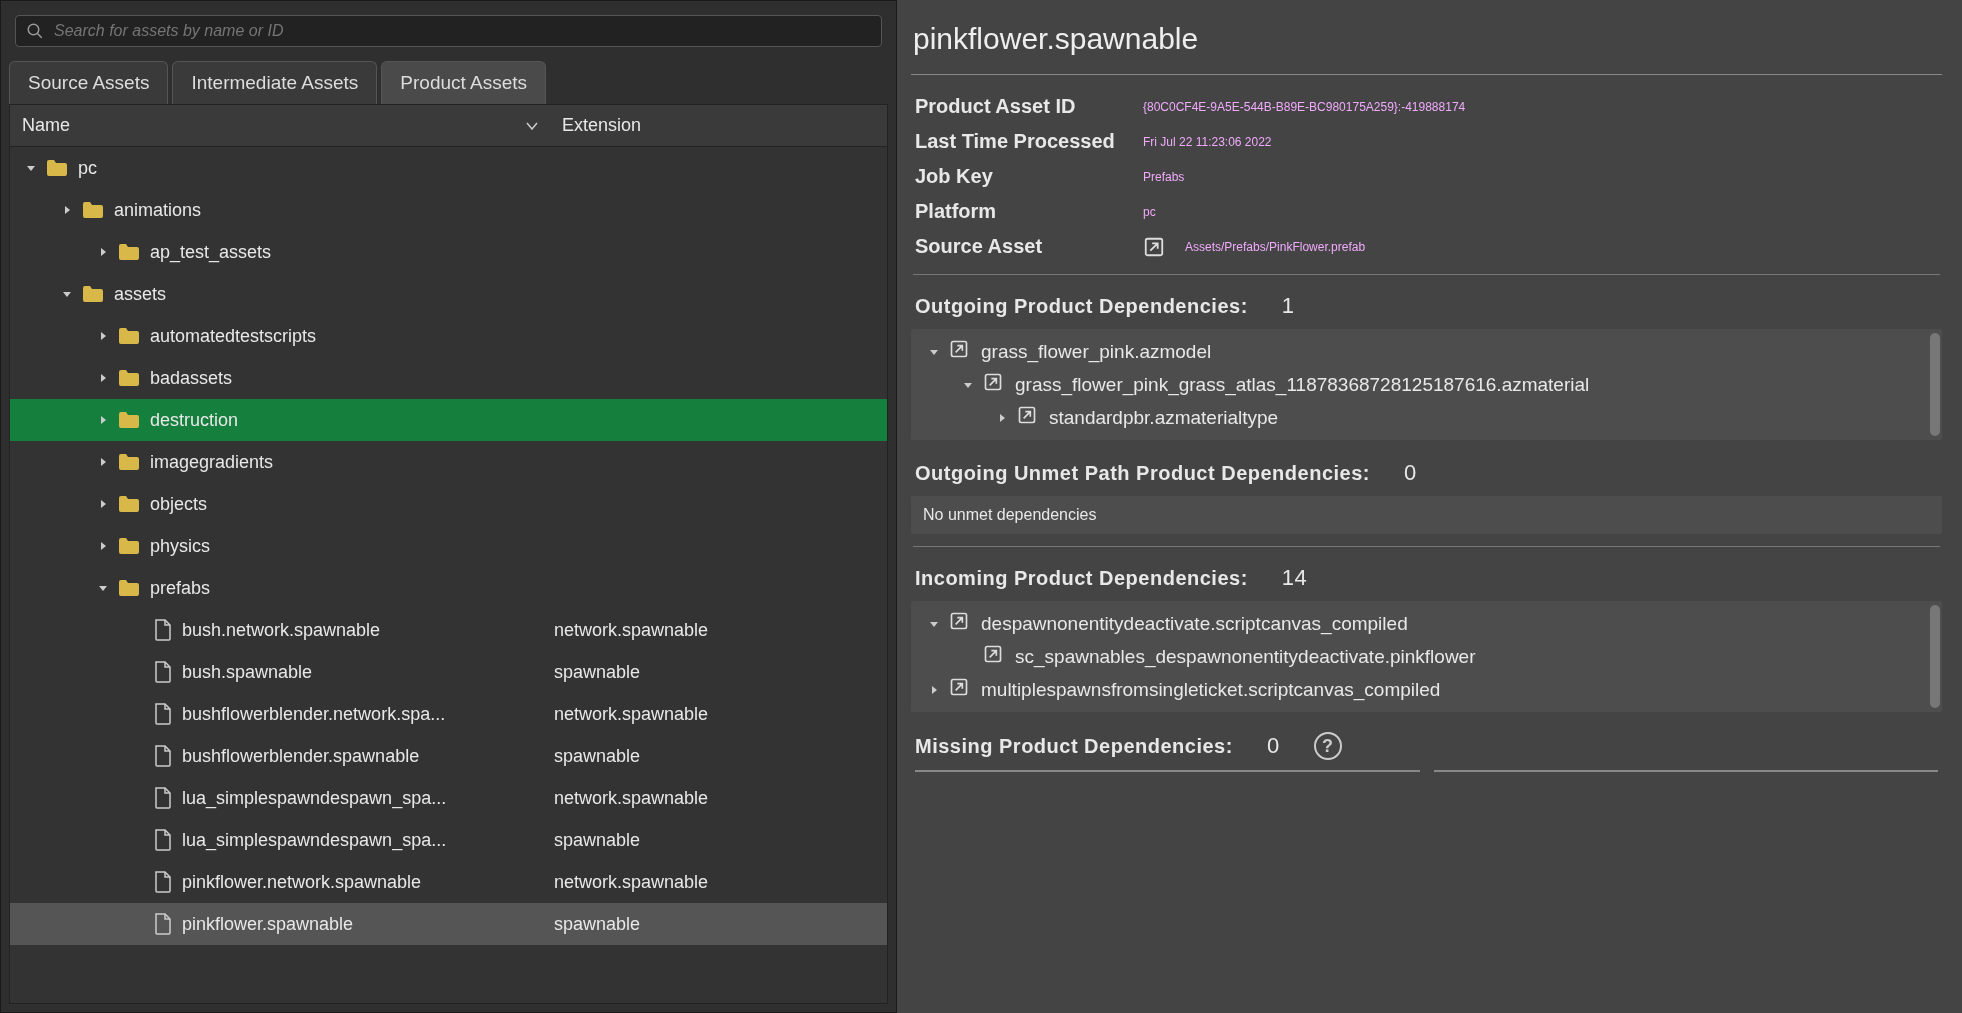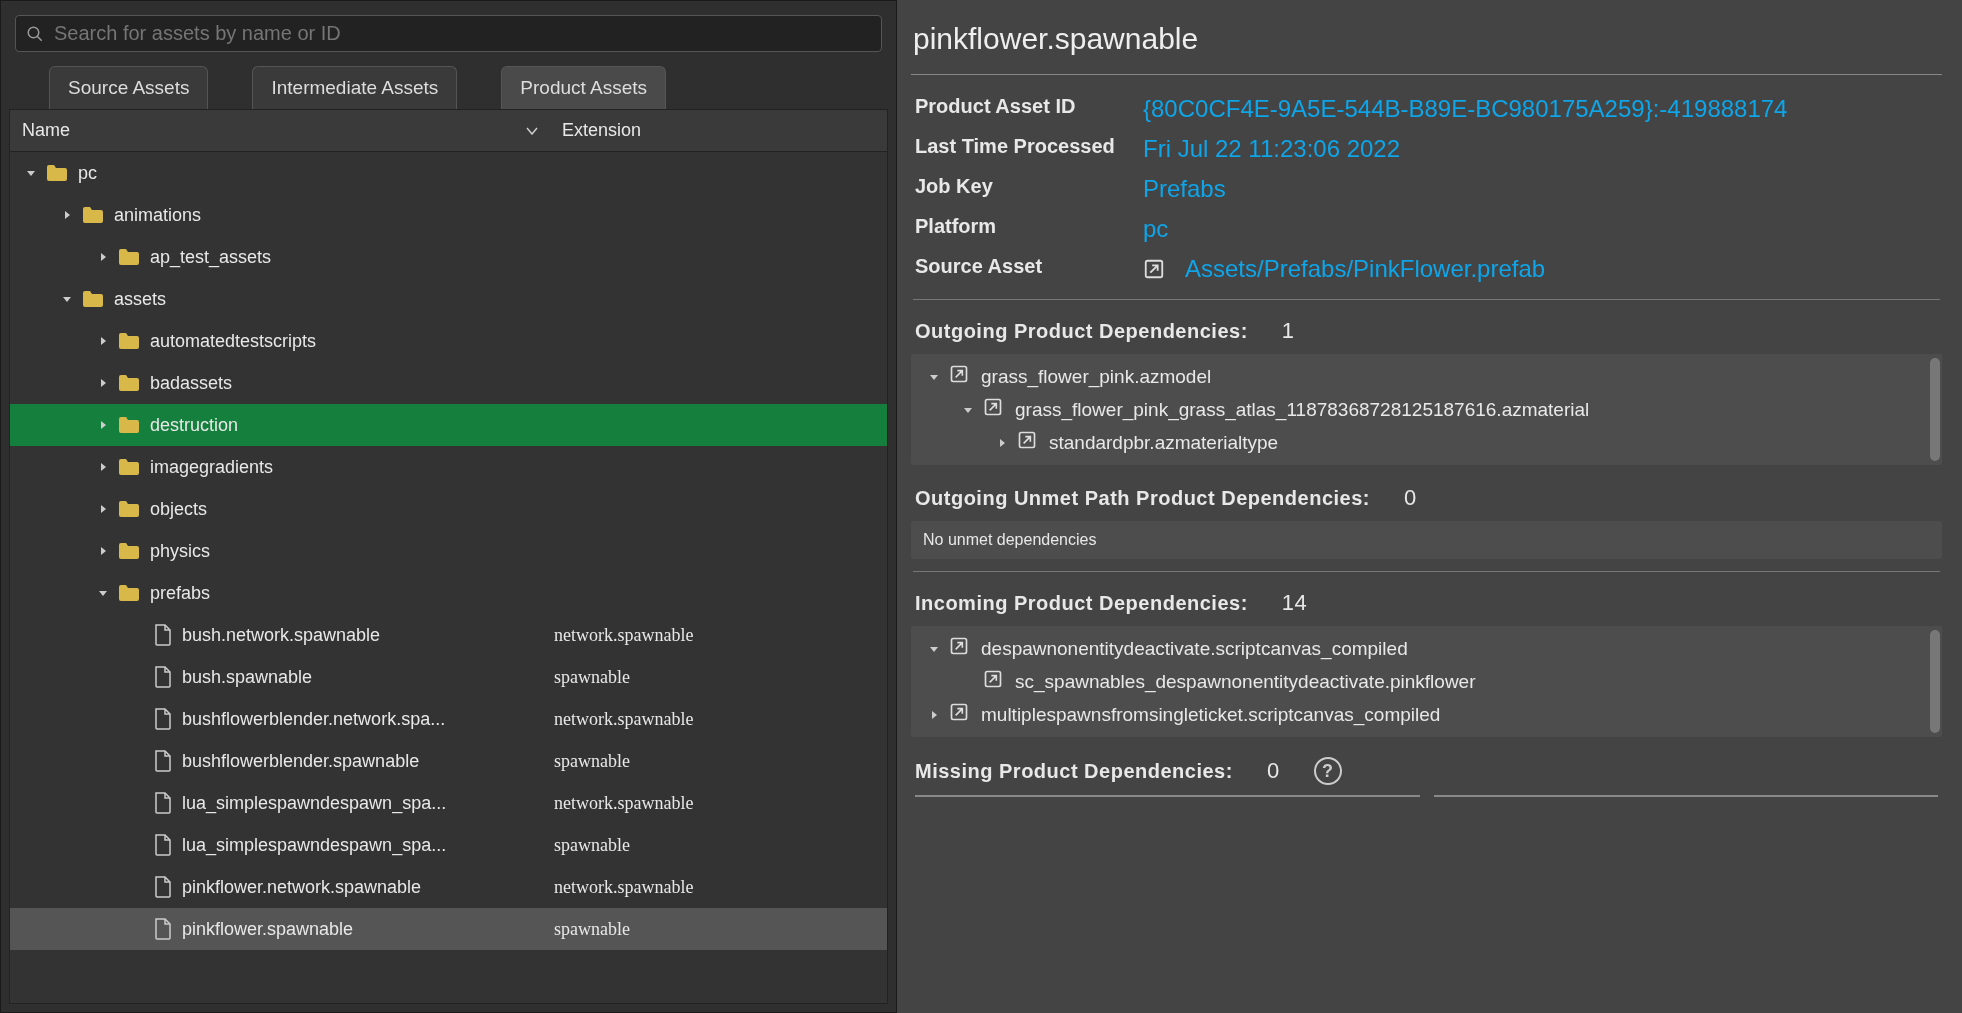"Search for assets by name" .search-bar input { font-size: 20px -> 16px; font-style: none -> italic }
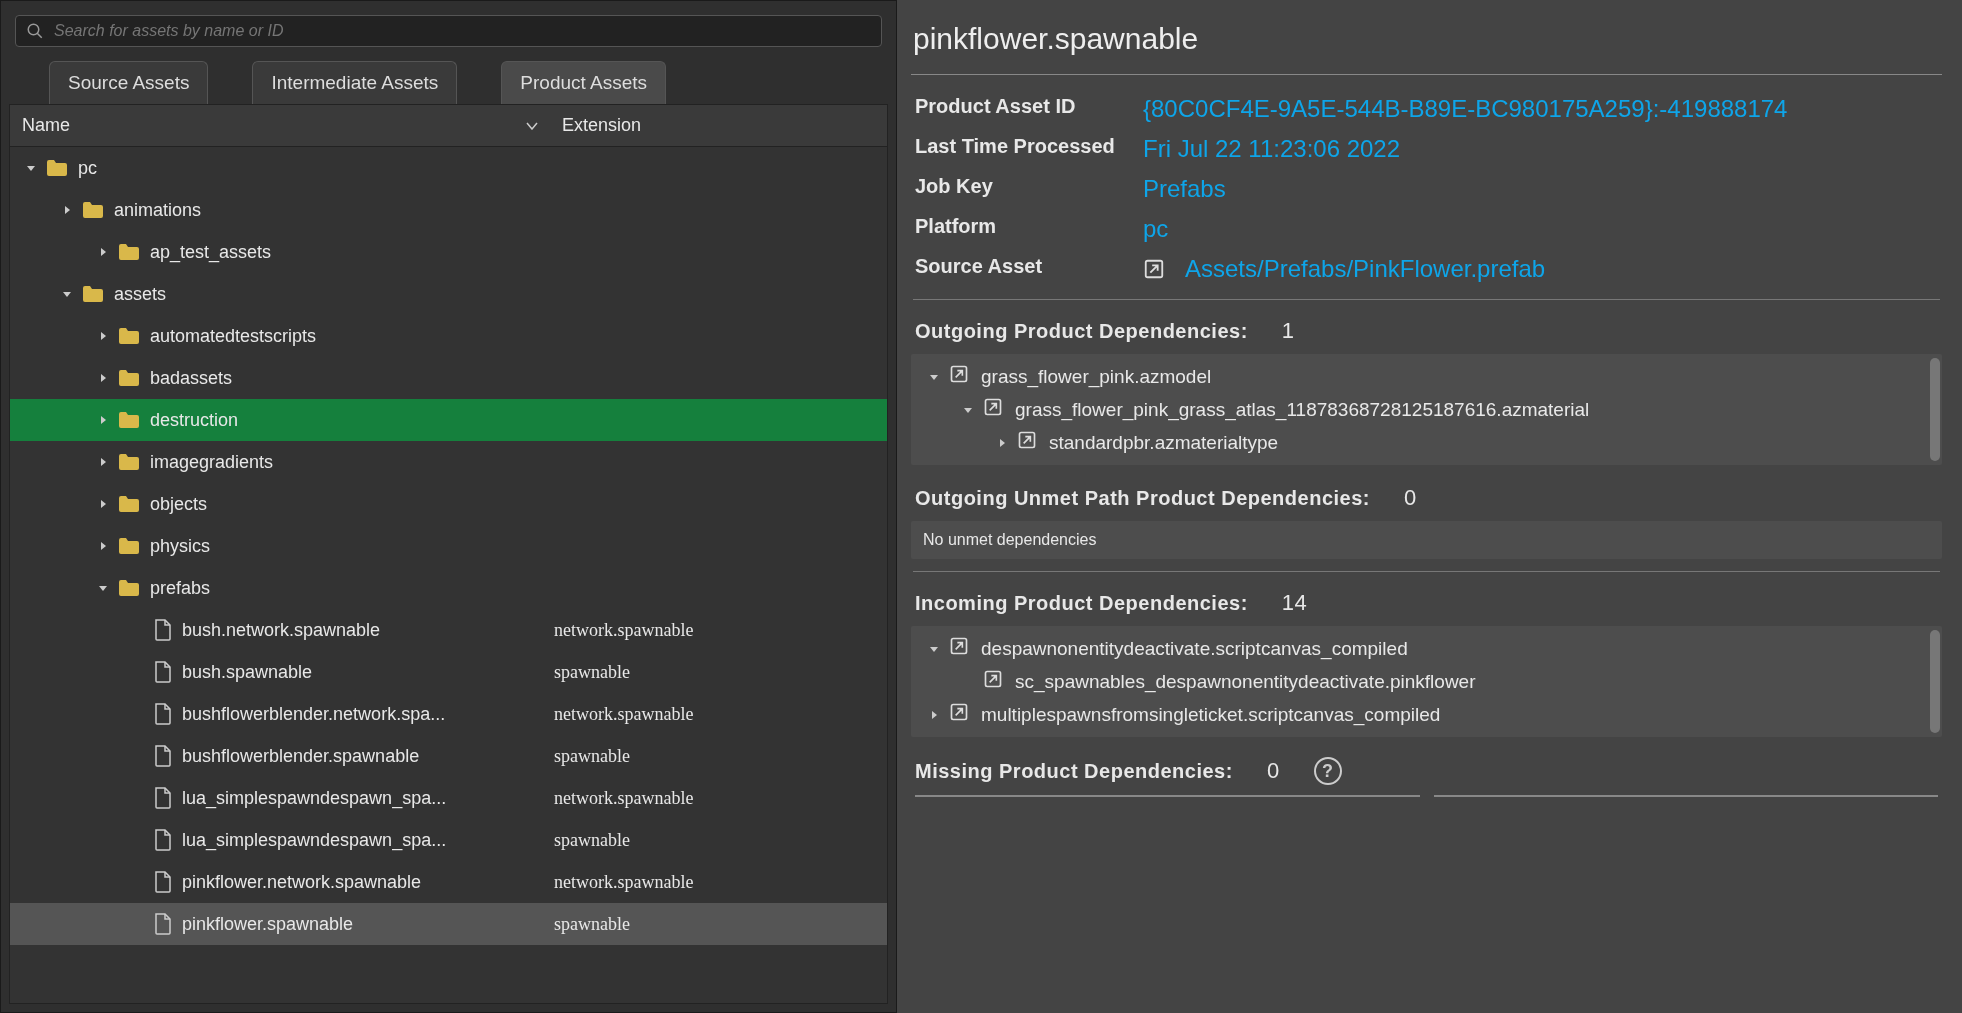"Source Assets" .tab { margin-left: 40px -> none }
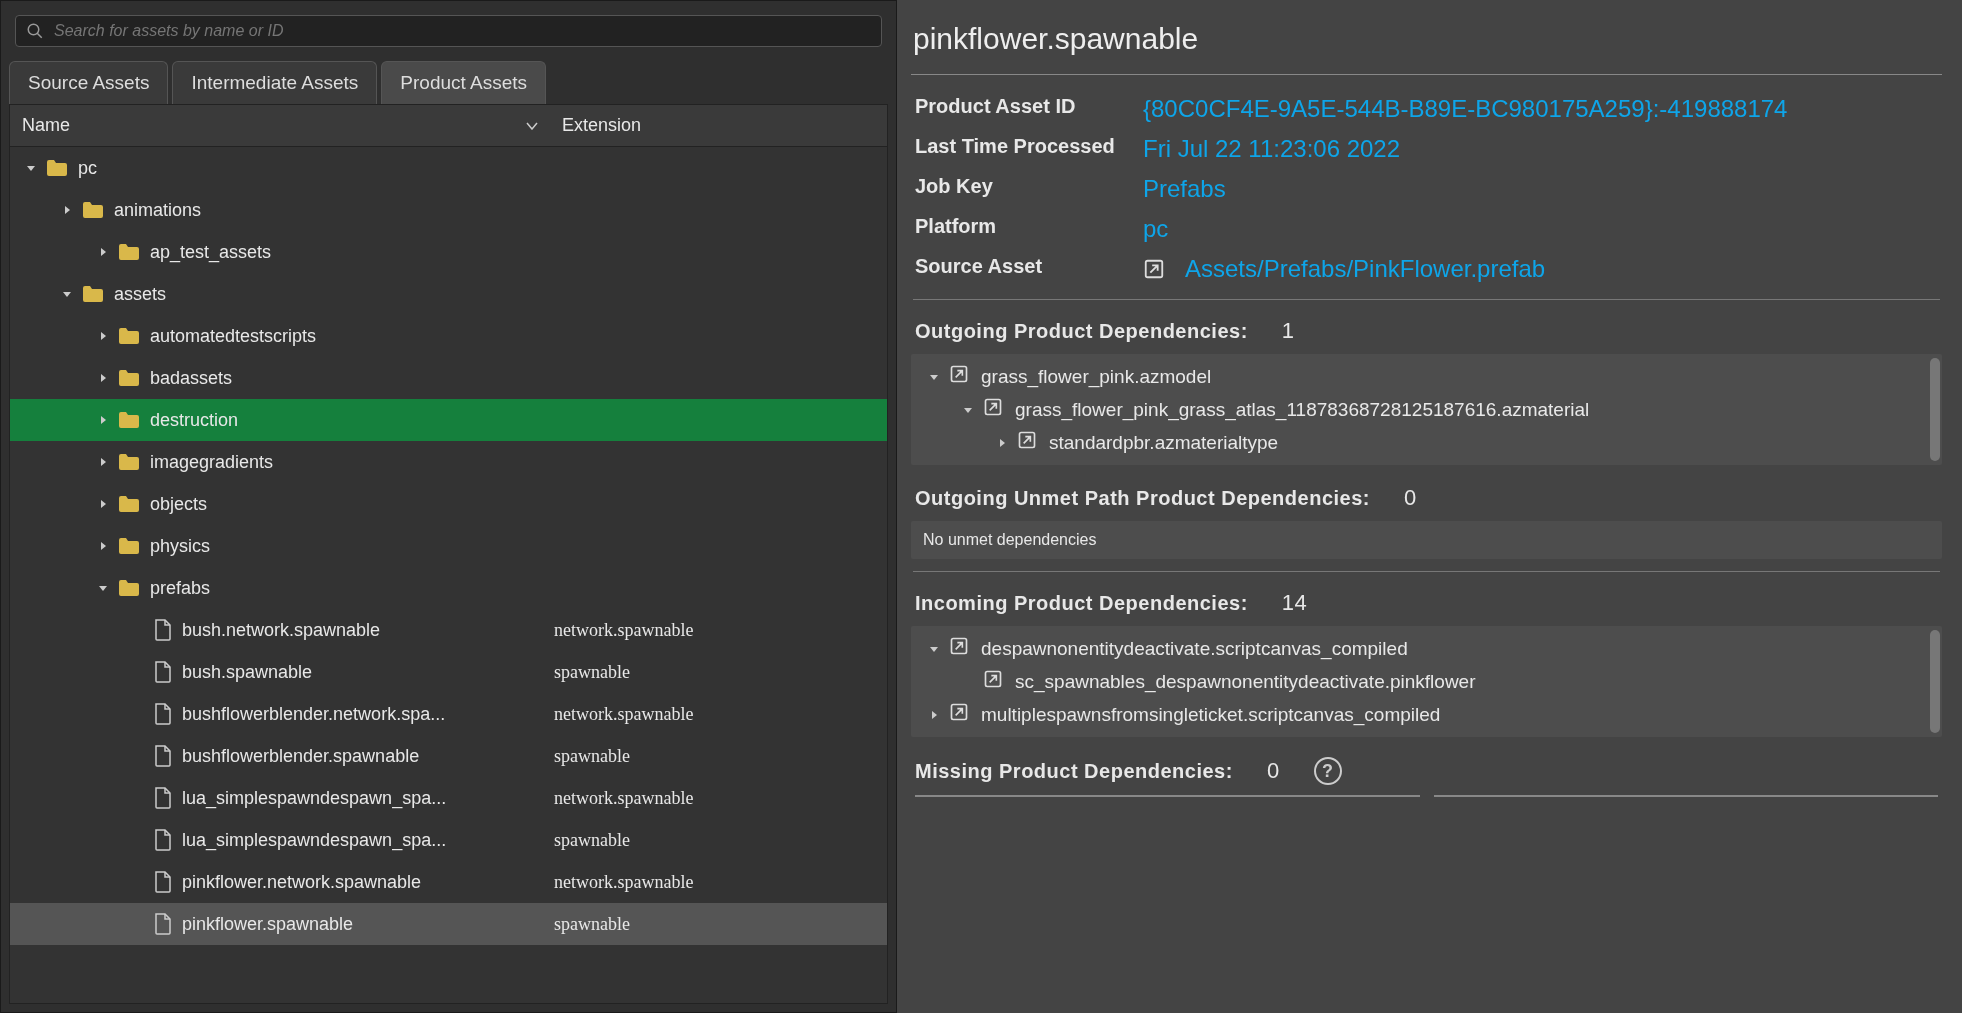"{80C0CF4E-9A5E-544B-B89E-BC980175A259}:-" .info-value { color: #0ea5e9 -> #f0abfc; font-size: 24px -> 12px }
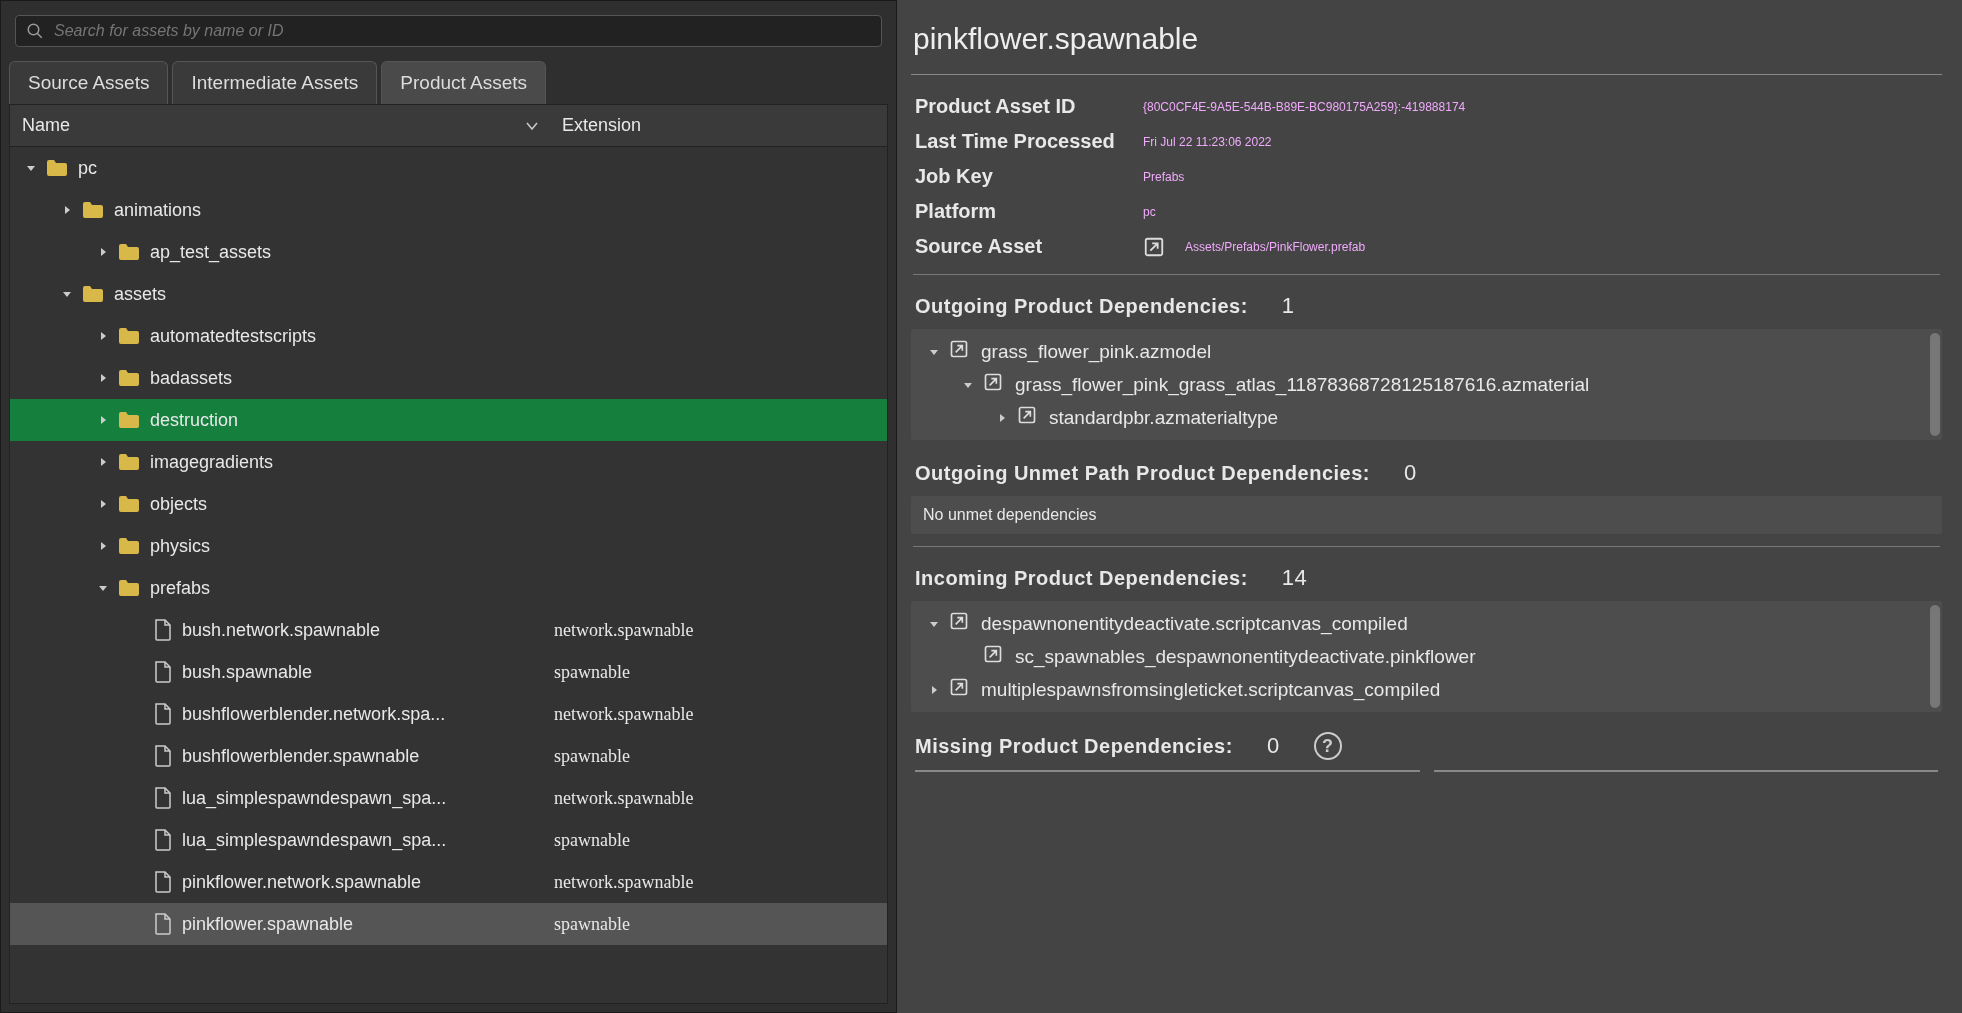"network.spawnable" .tree-row .ext-cell { font-family: Liberation Serif, serif -> none }
